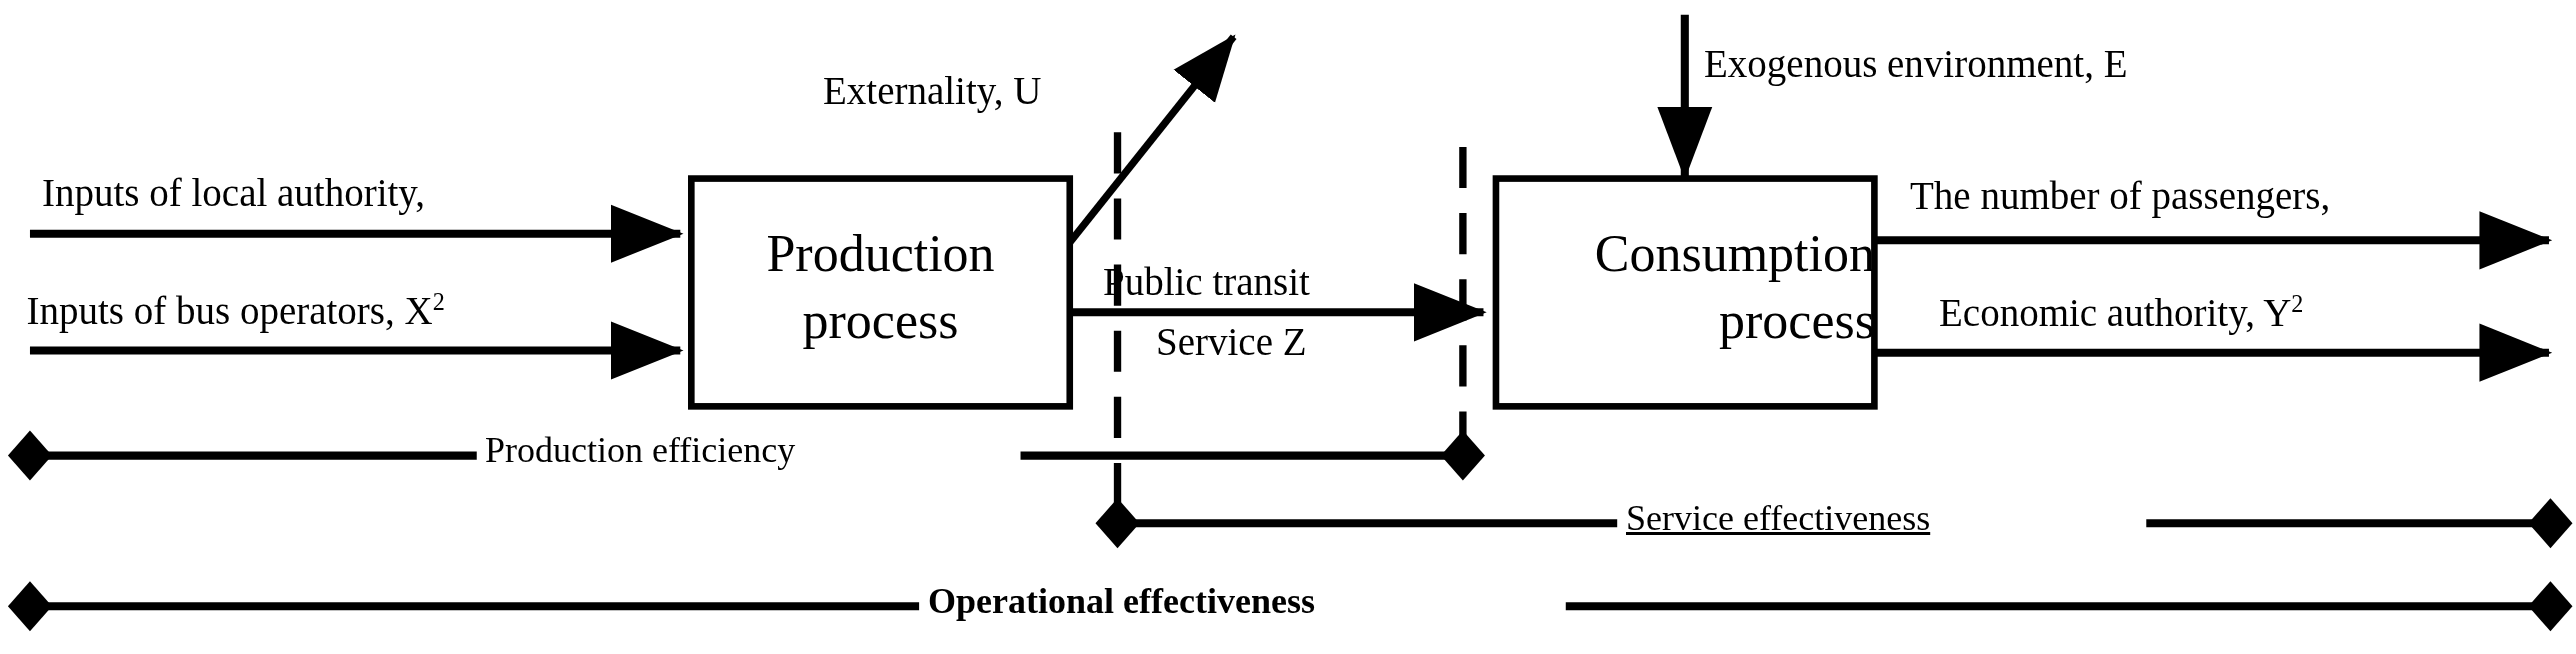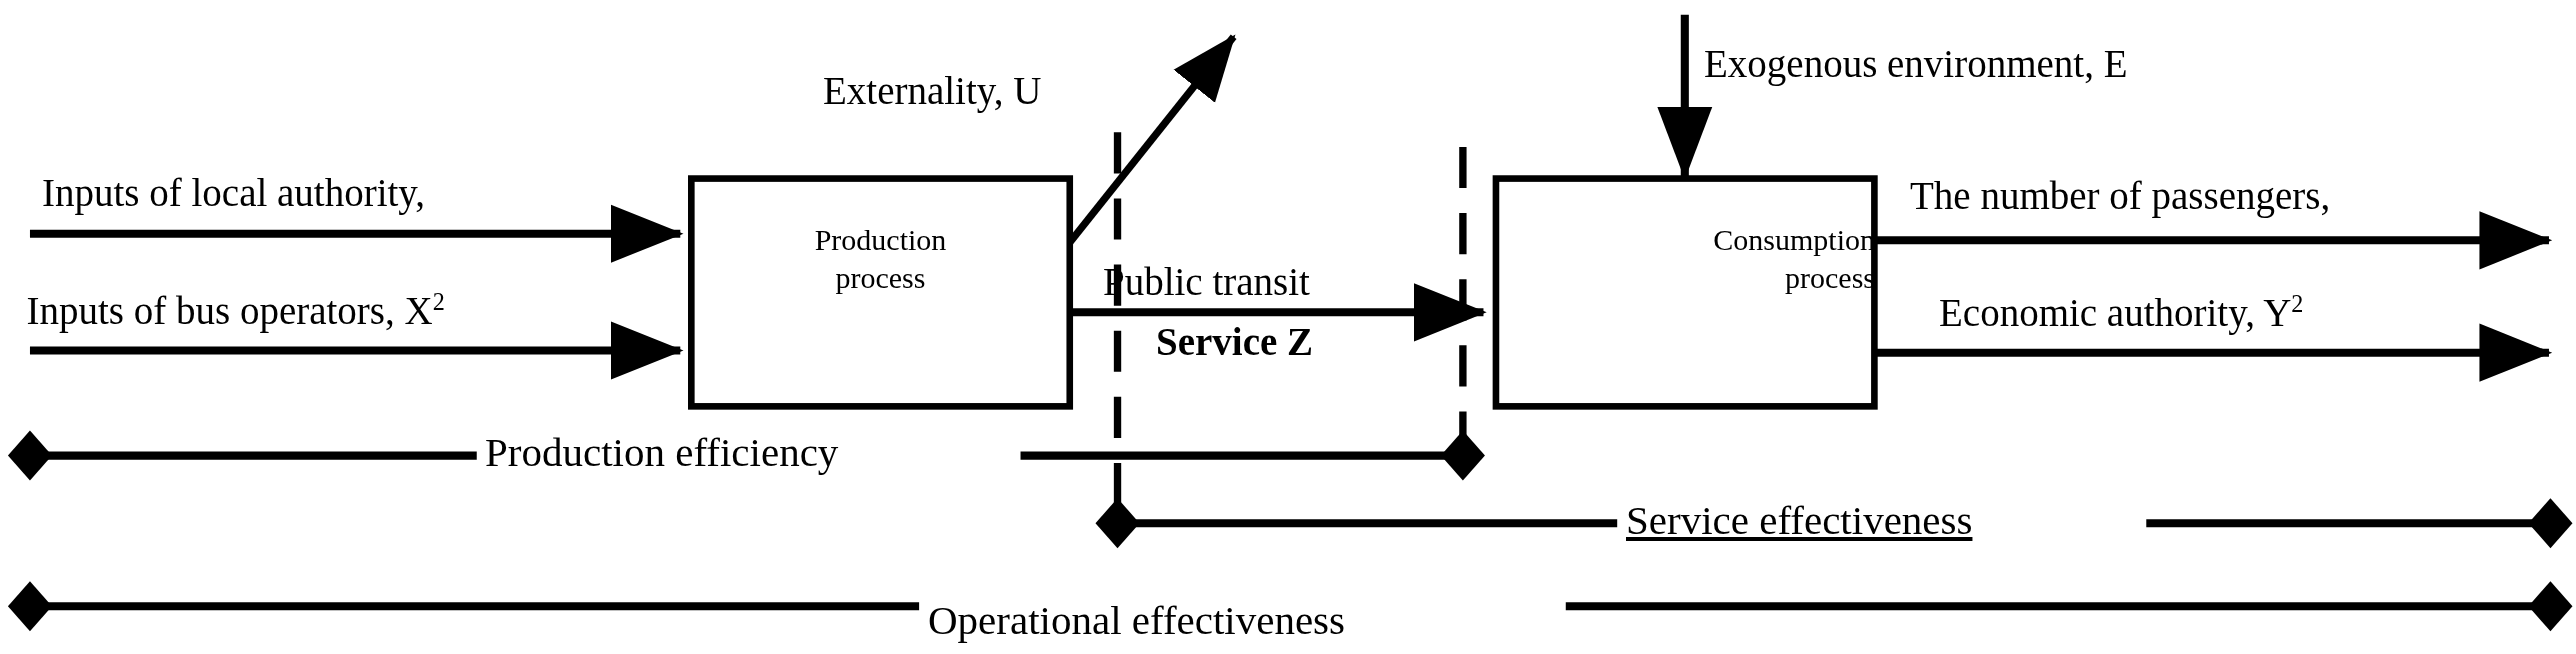"Production" .box-label { font-size: 30px -> 52px }
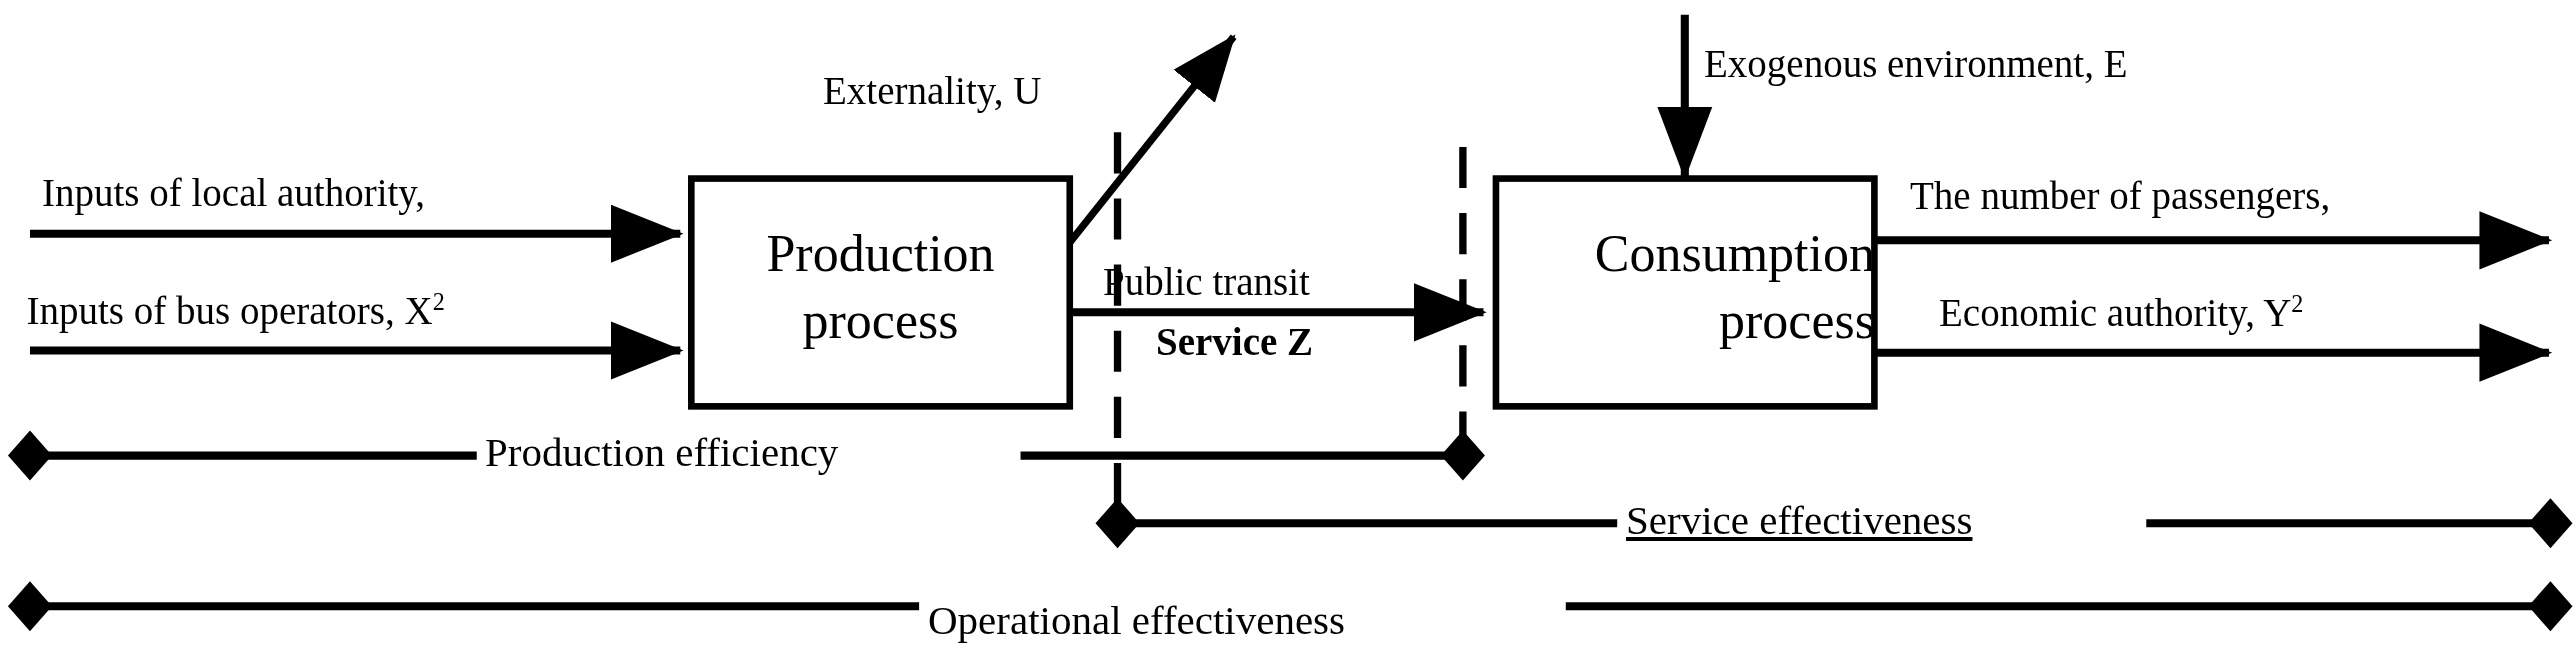"Service Z" div.lbl { font-weight: bold -> none }
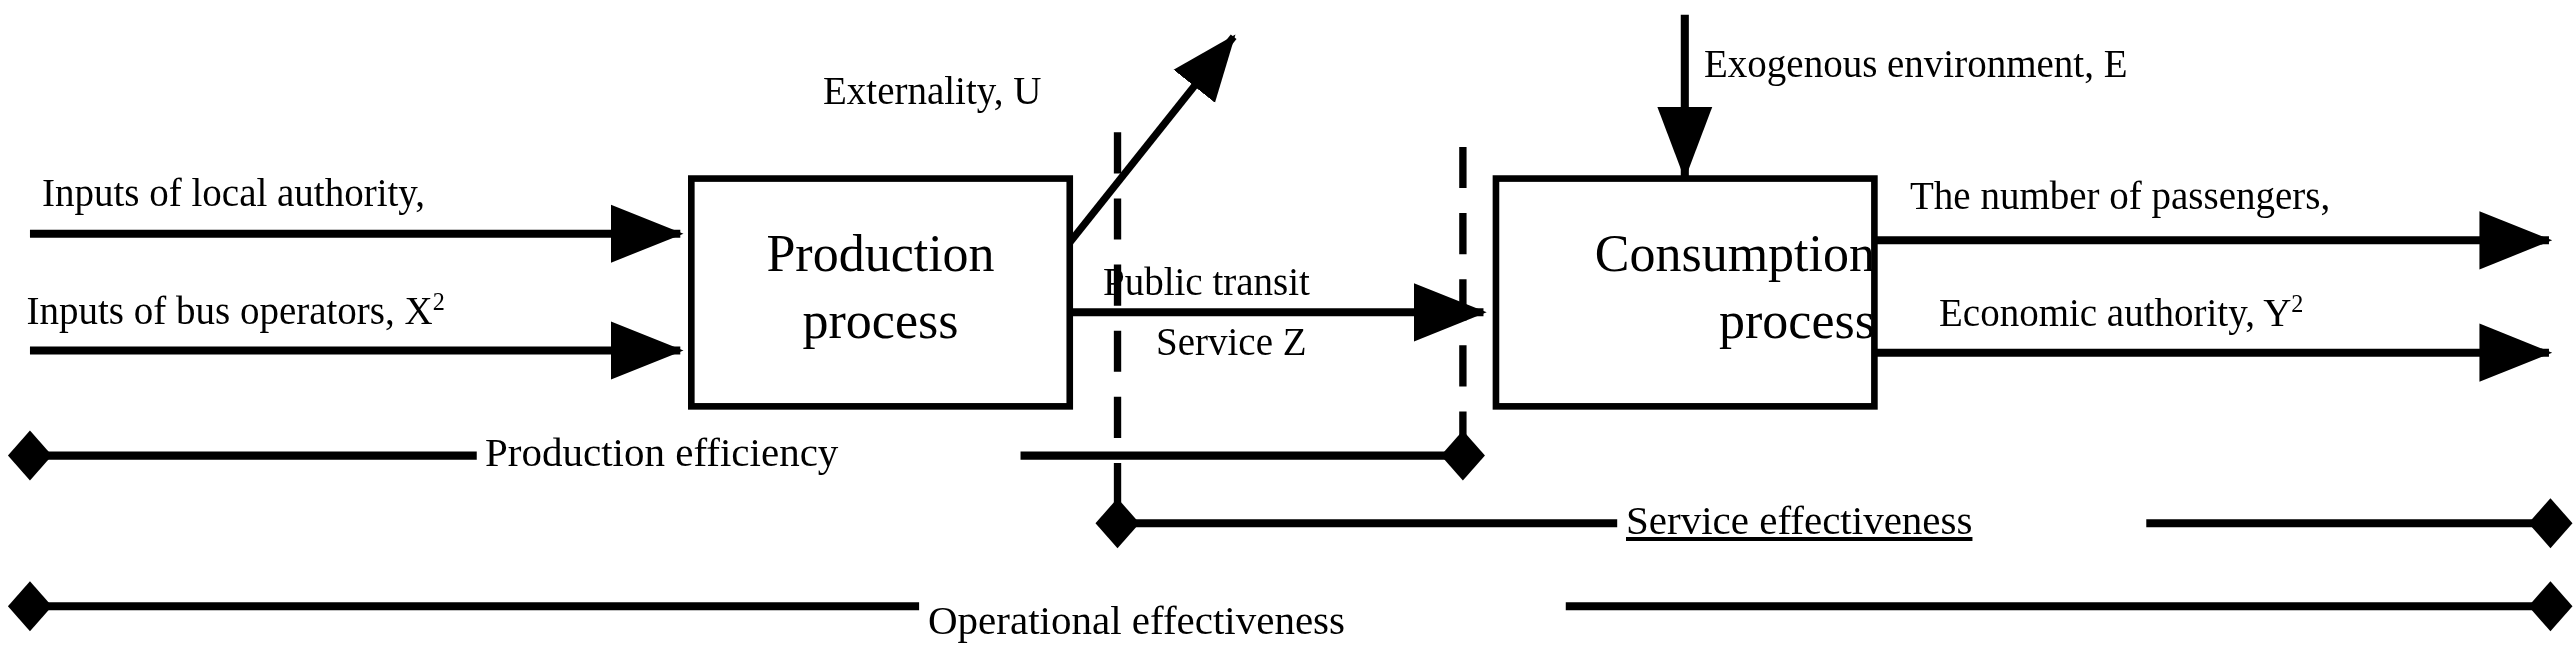"Production efficiency" .lbl-56 { font-size: 41px -> 36px }
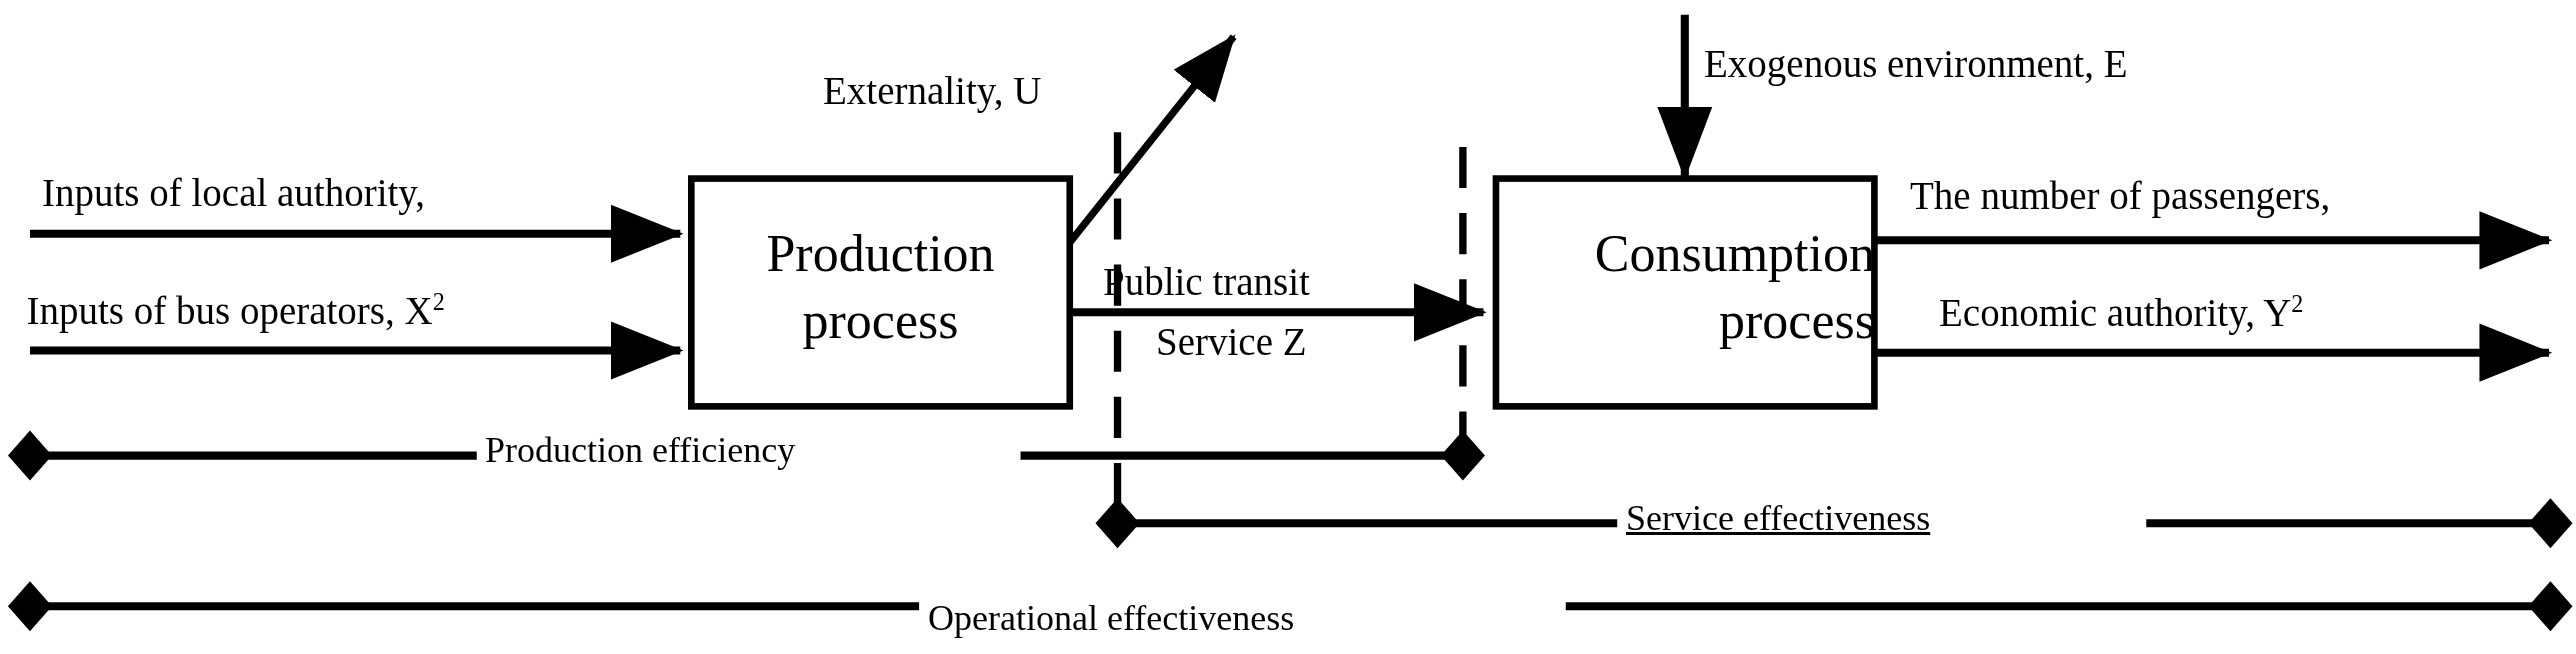"Operational effectiveness" div.lbl { font-weight: none -> bold; top: 600px -> 583px }
